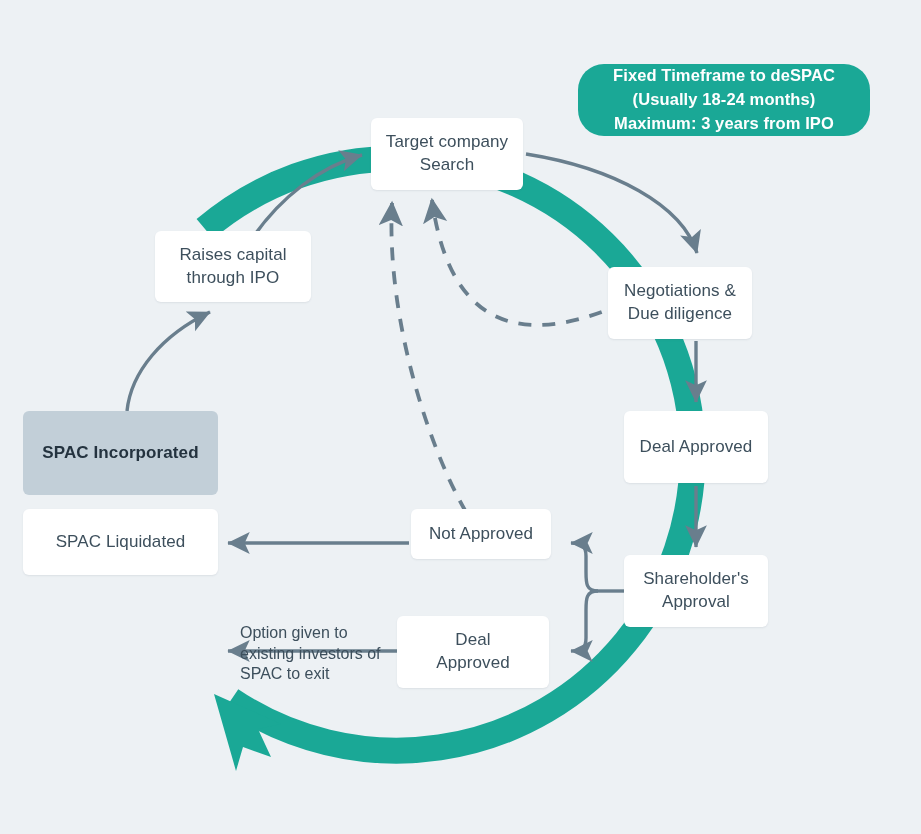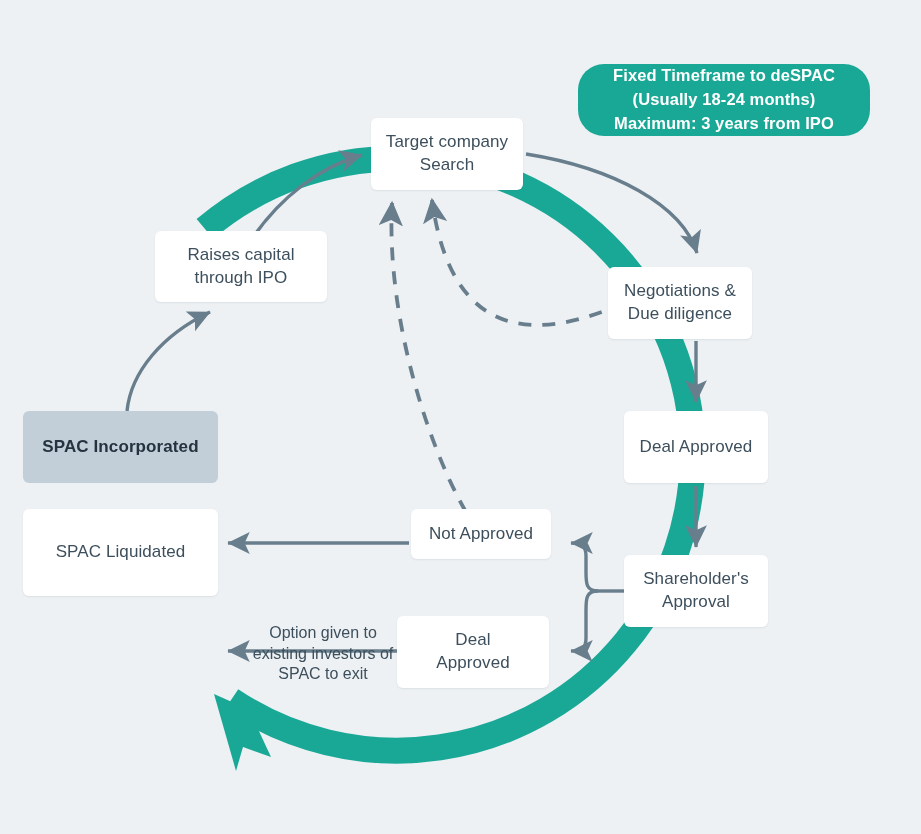"Raises capital" div.node { width: 172px -> 156px }
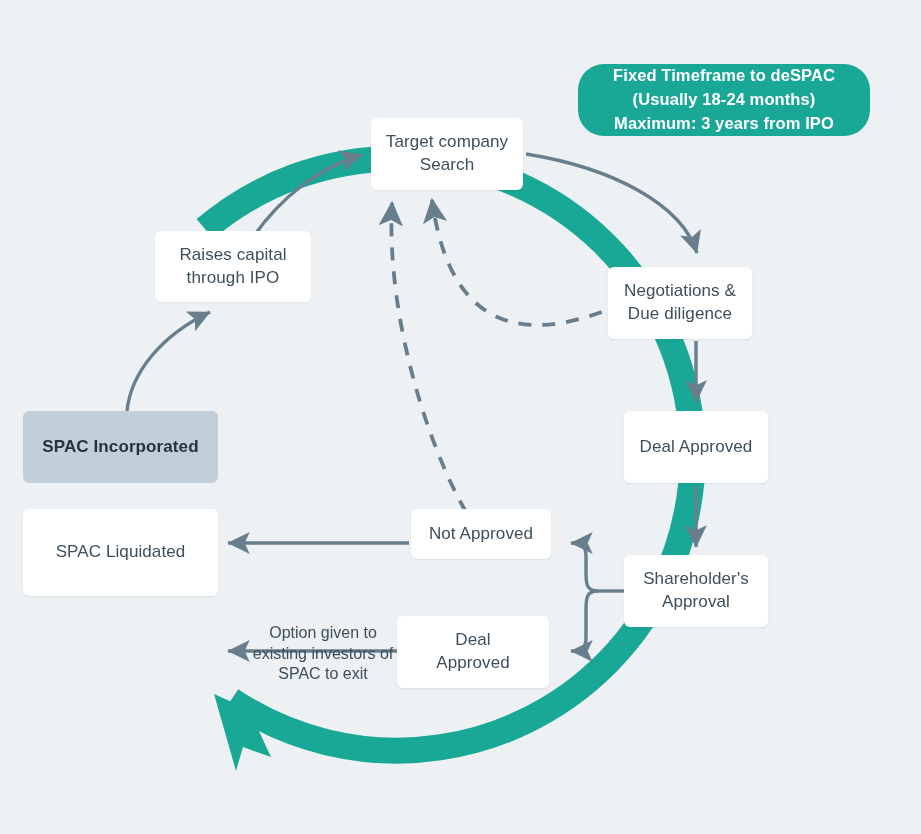"SPAC Incorporated" div.node { height: 72px -> 84px }
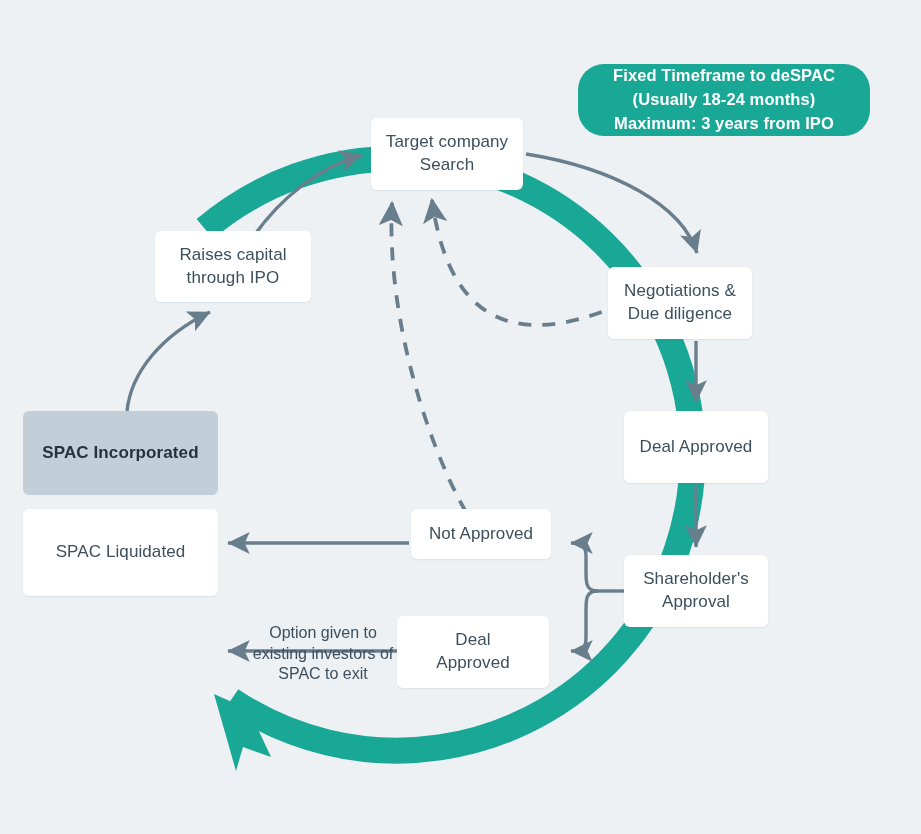"SPAC Liquidated" div.node { height: 87px -> 66px }
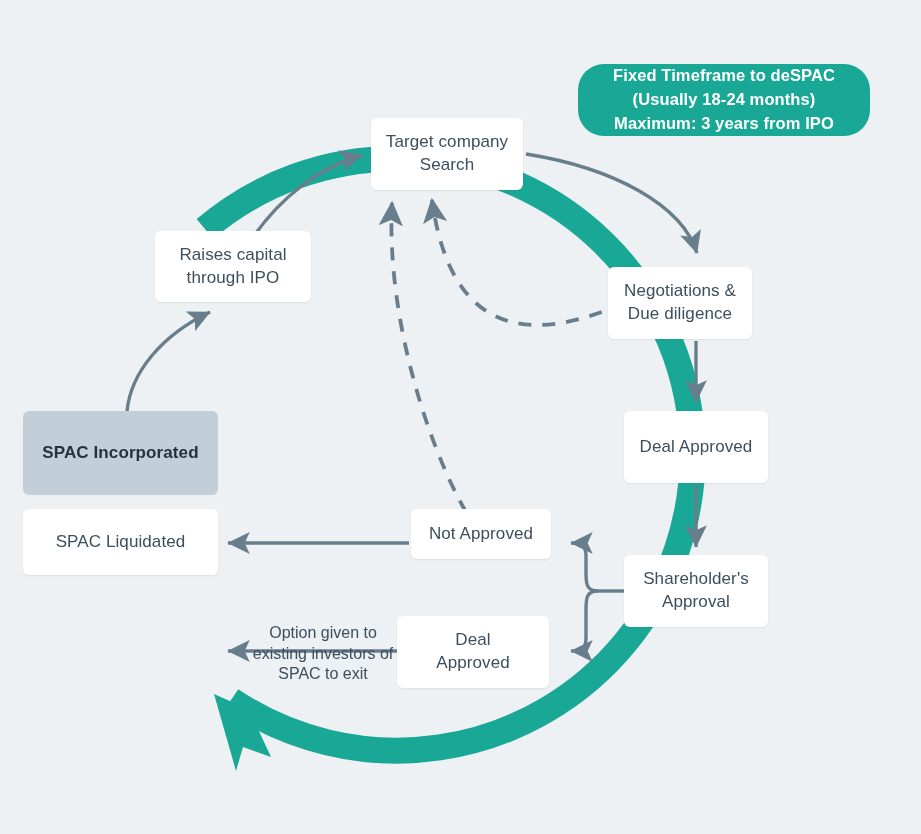"Option given to" .edge-label { text-align: center -> left }
